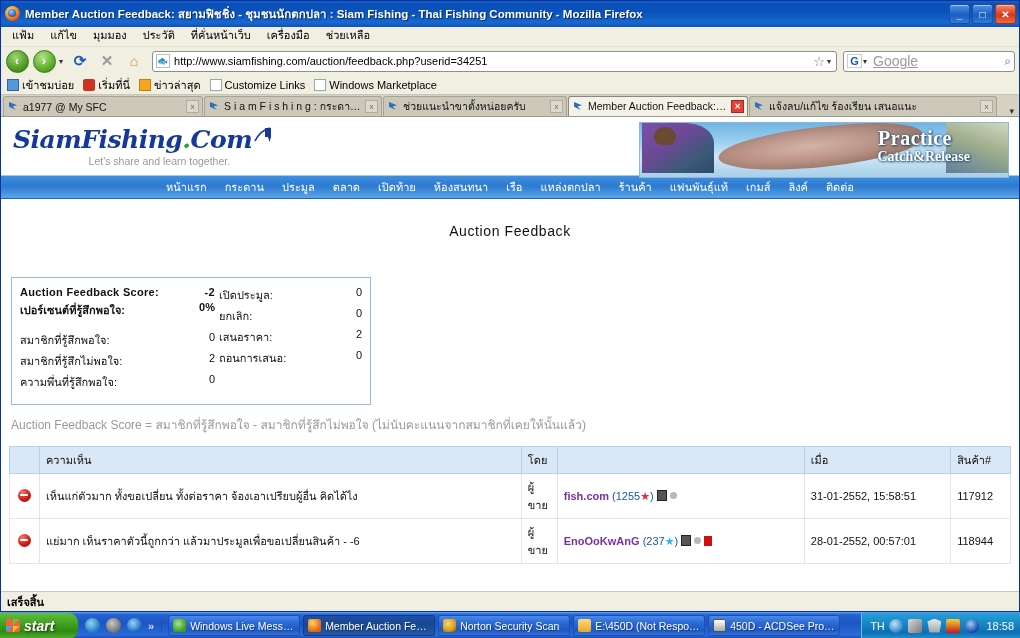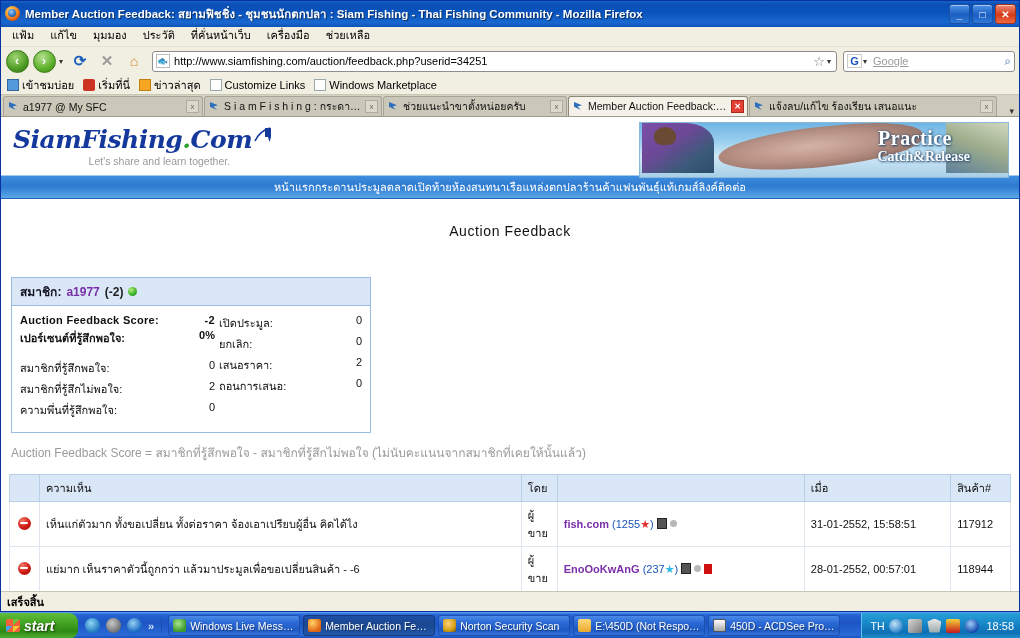"Google" #search-placeholder { font-size: 11px -> 14px }
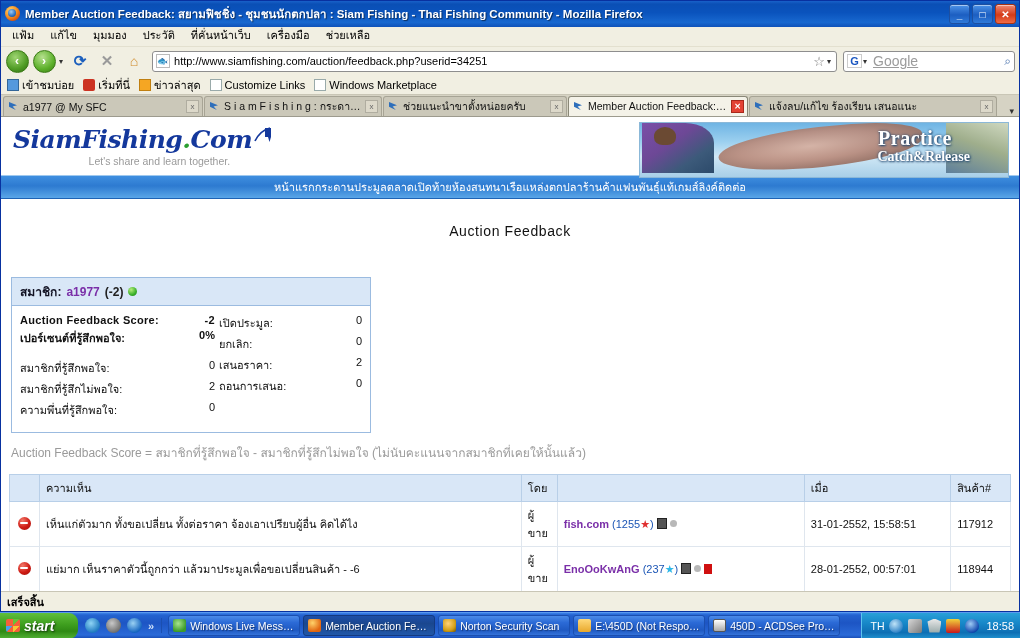"หน้าแรก" #sitenav { gap: none -> 18px }
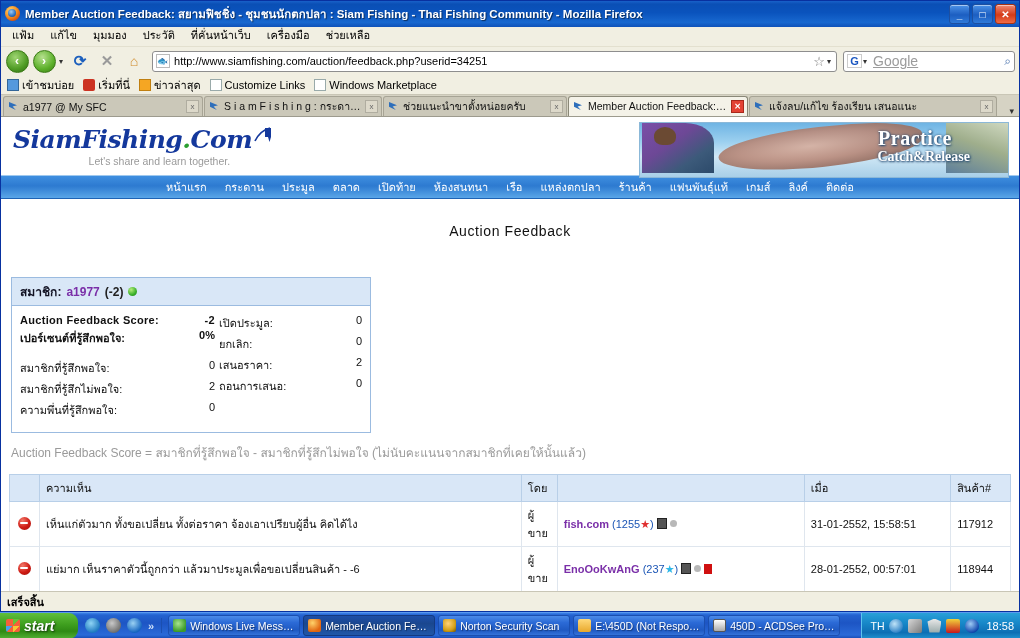"สมาชิก:" div { html: <div> <span>สมาชิก:</span> <span>a1977</span> <span>(-2)</span> <span></span> </div> -> none }
